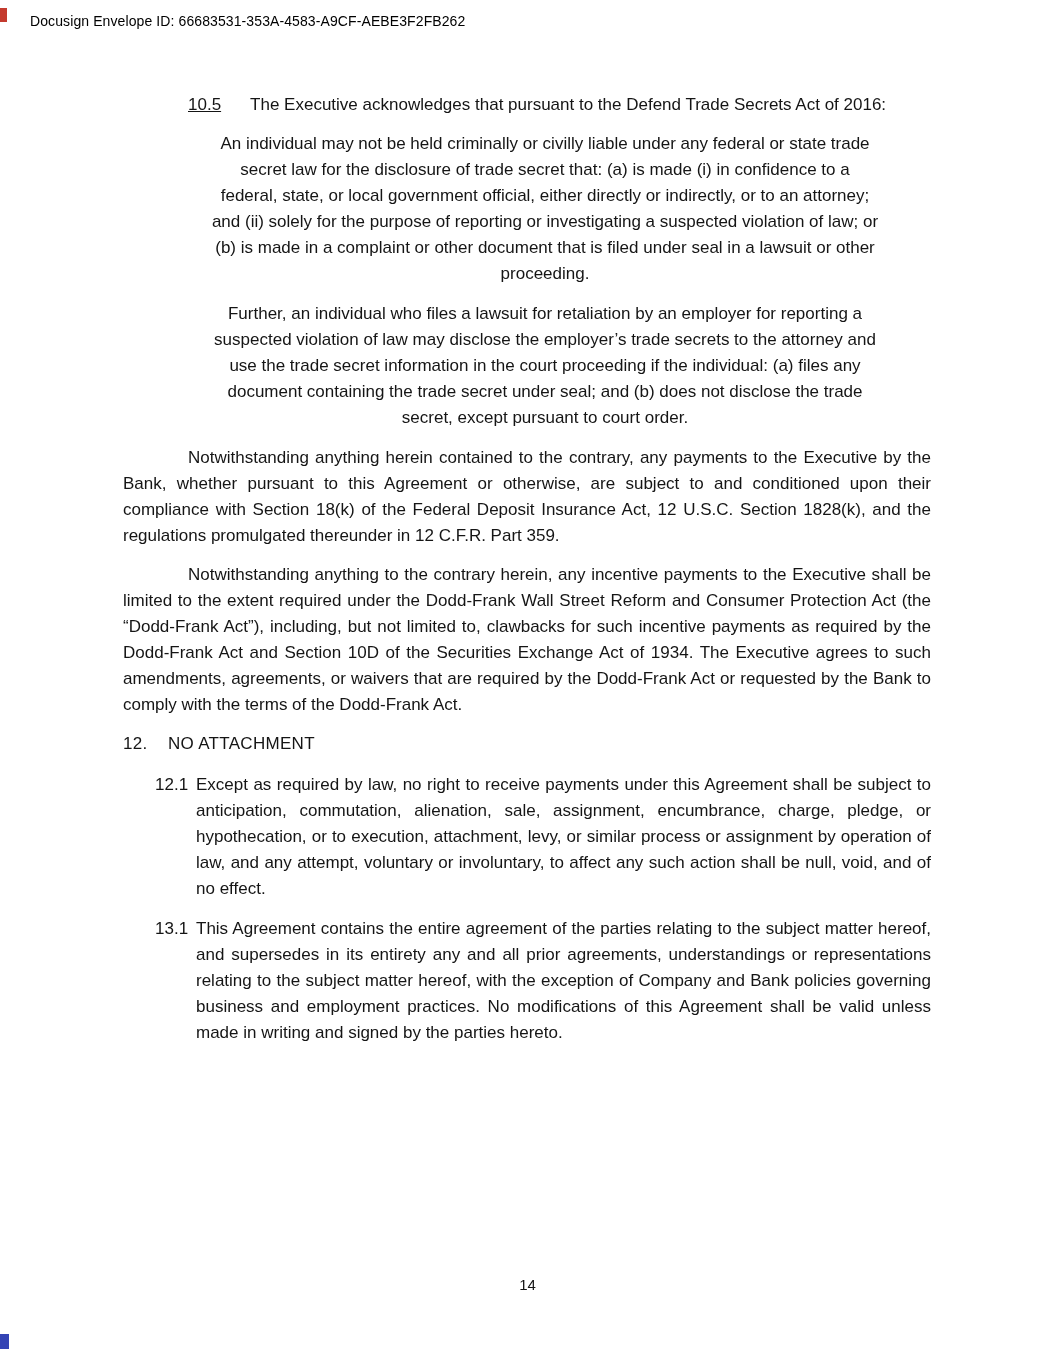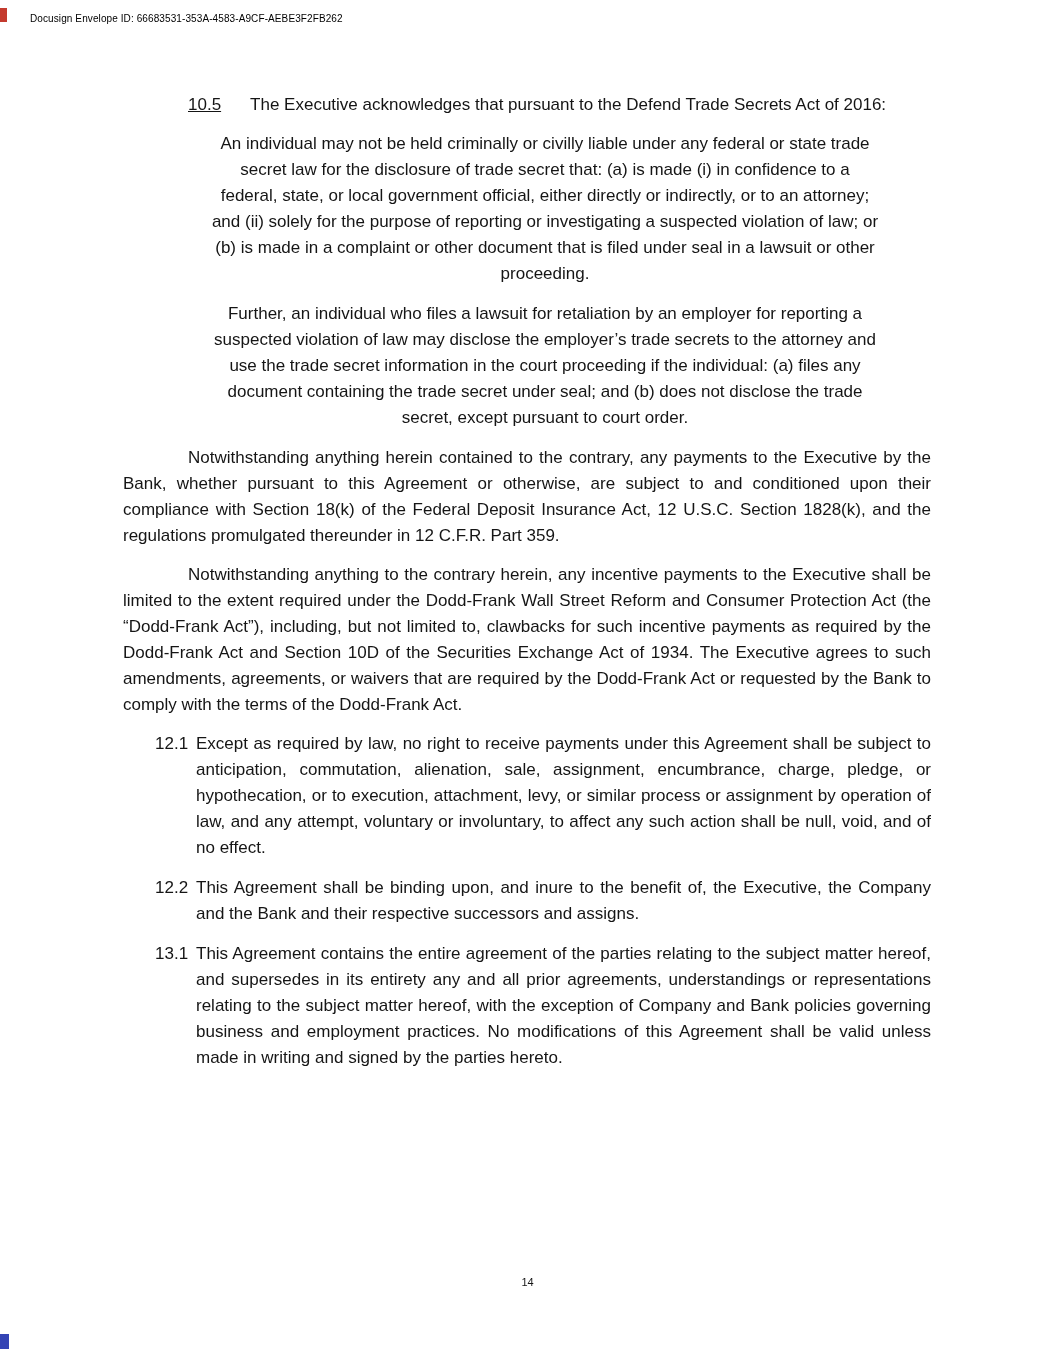"Docusign Envelope ID:" .envelope { font-size: 10px -> 14px }
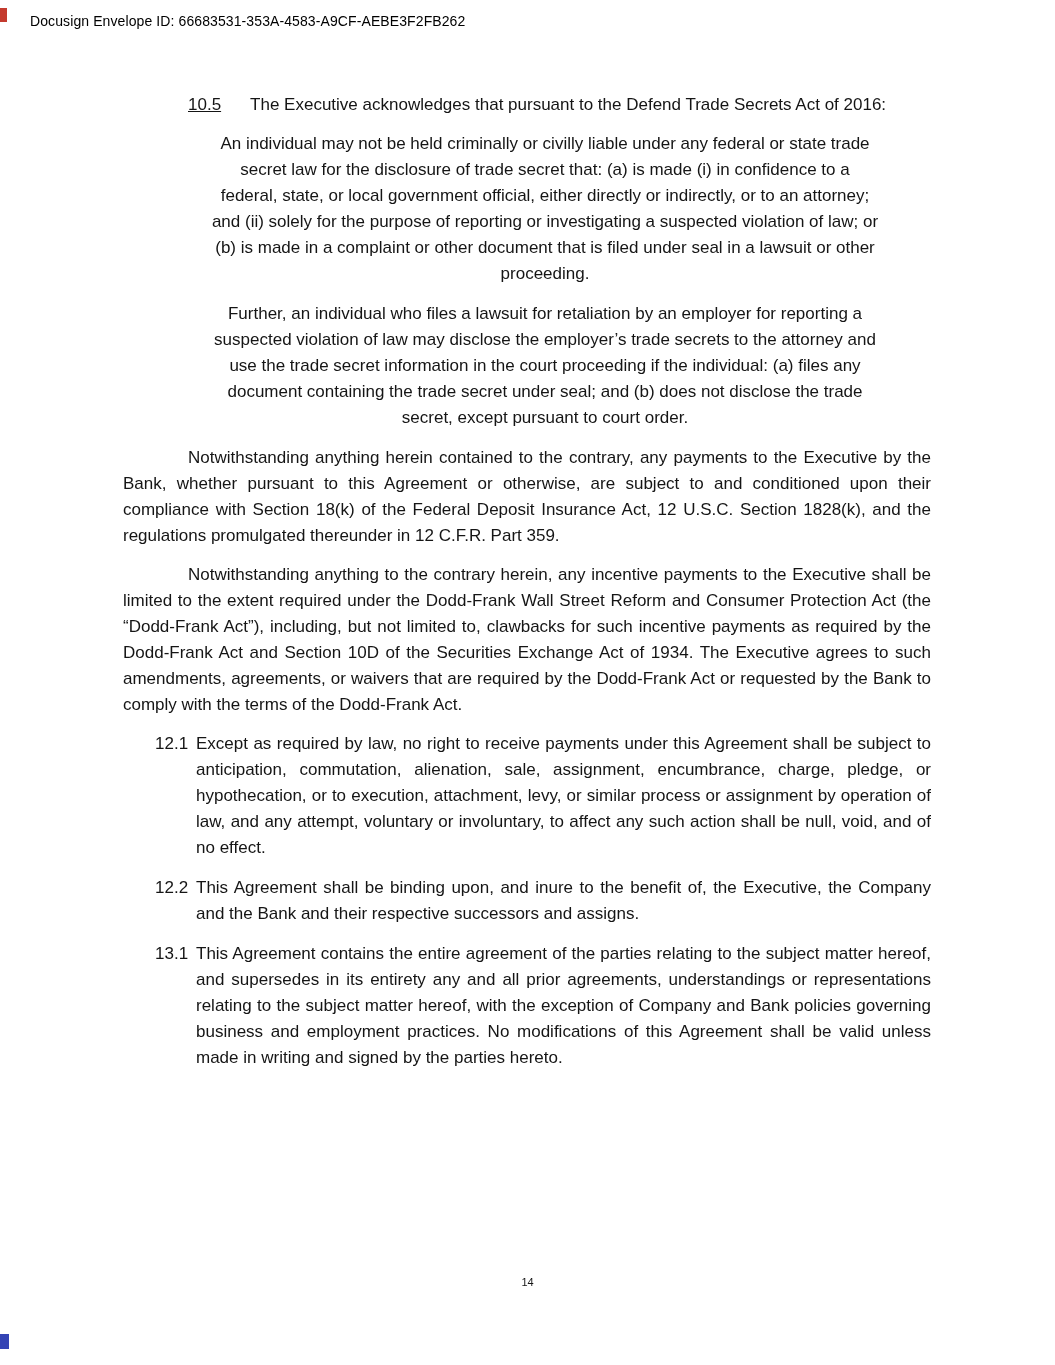"12. NO ATTACHMENT" p.heading { html: none -> <p><span>12.</span><span>NO ATTACHMENT</span></p> }
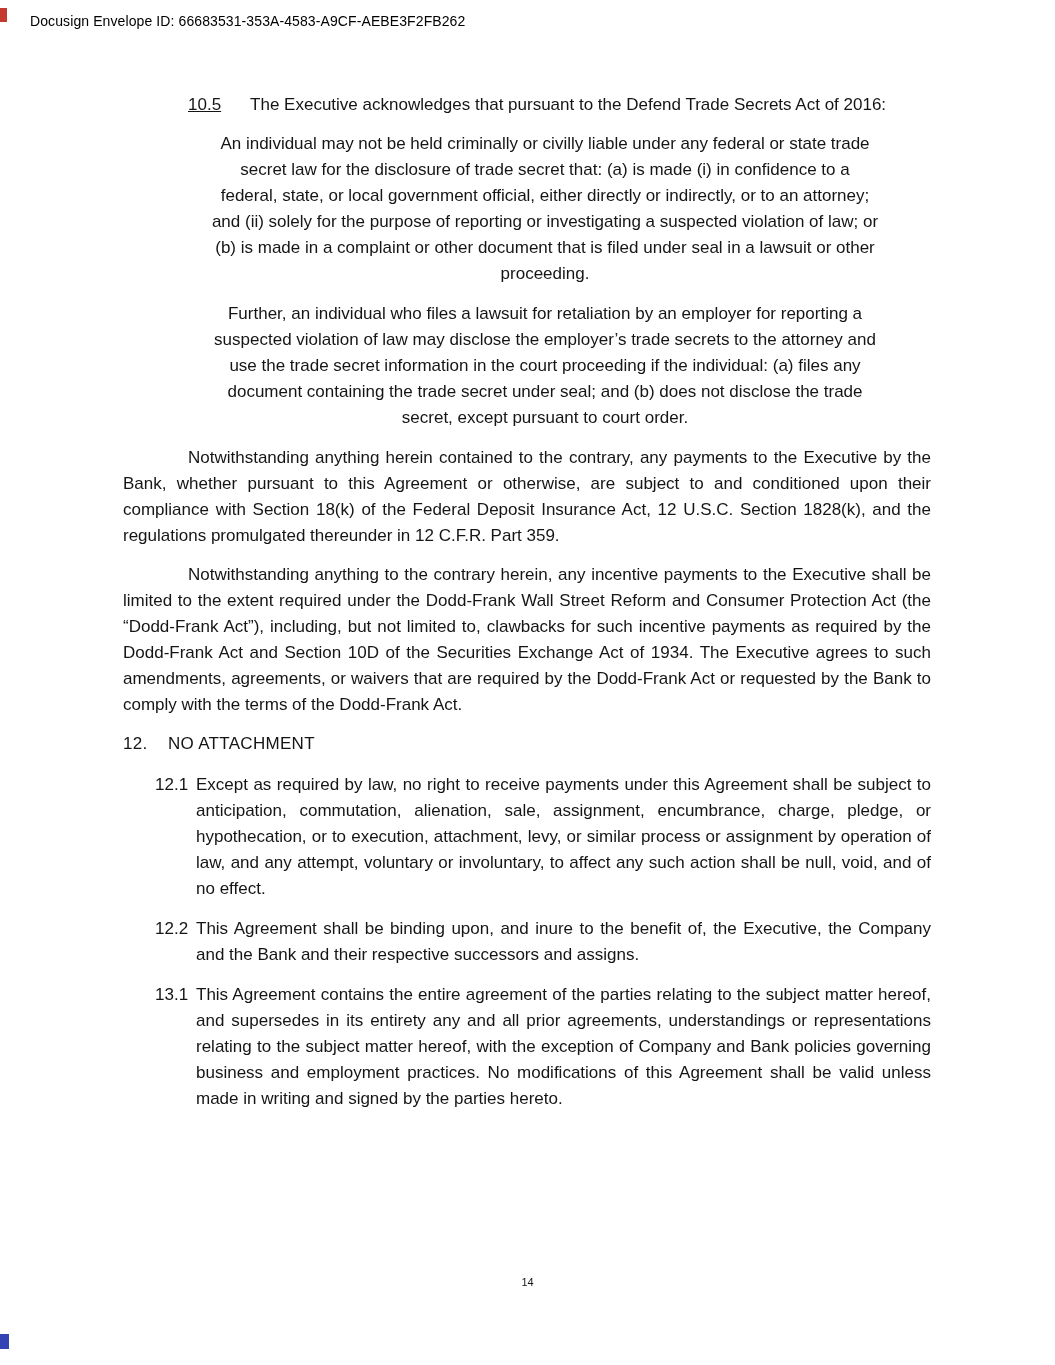"12.2" div.subpara { html: <div><span>12.2</span><span>This Agreement shall be binding upon, and inure to the benefit of, the Executive, the Company and the Bank and their respective successors and assigns.</span></div> -> none }
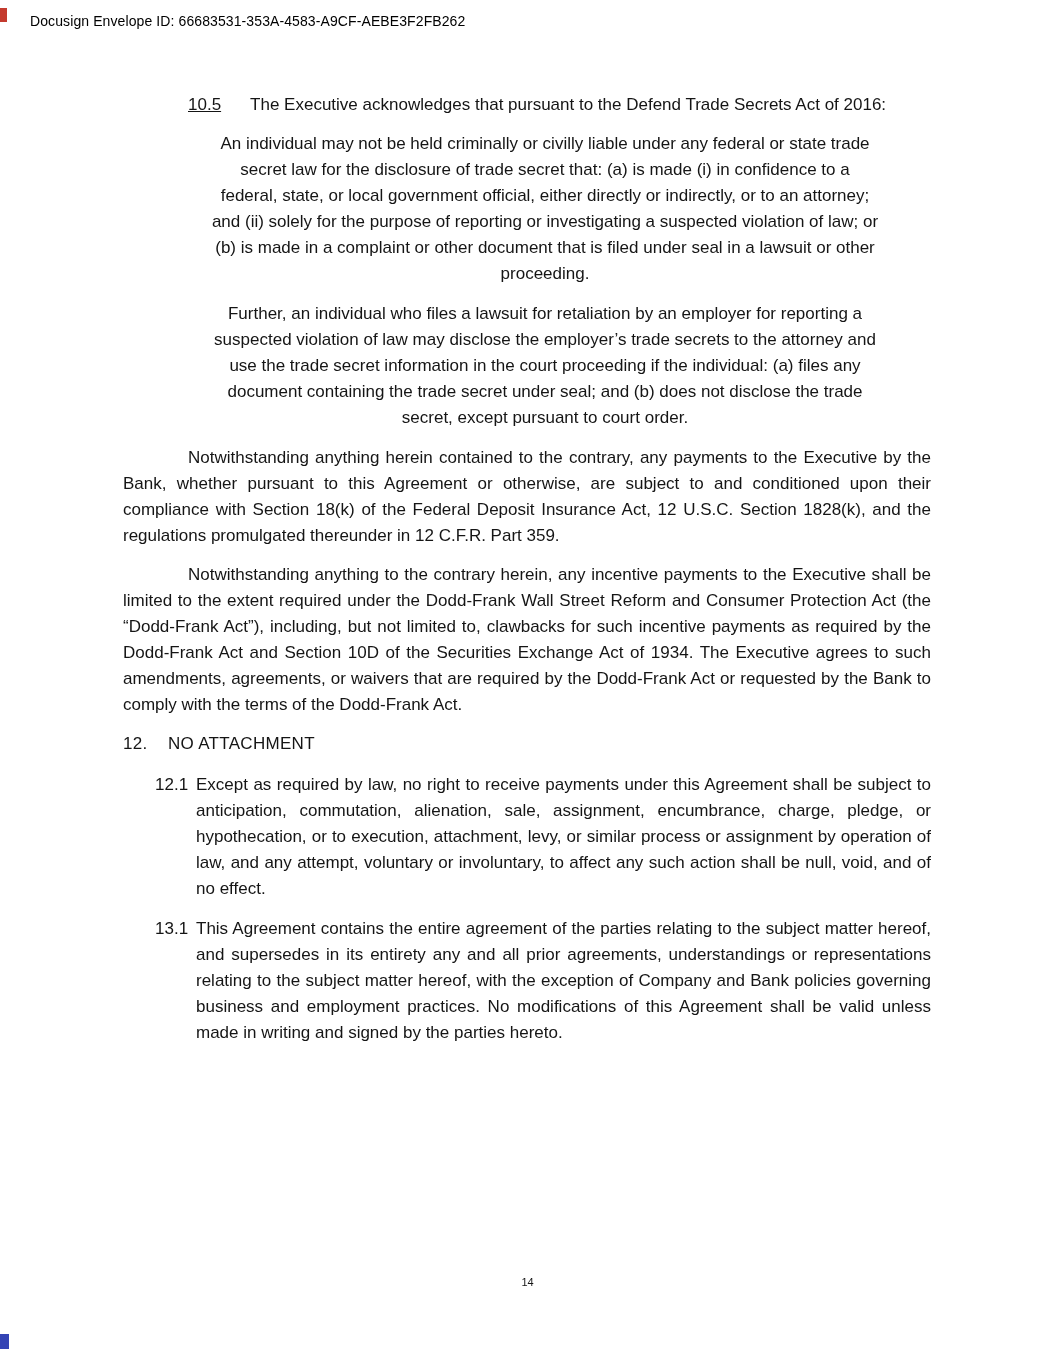"14" .pagenum { font-size: 11px -> 15px }
